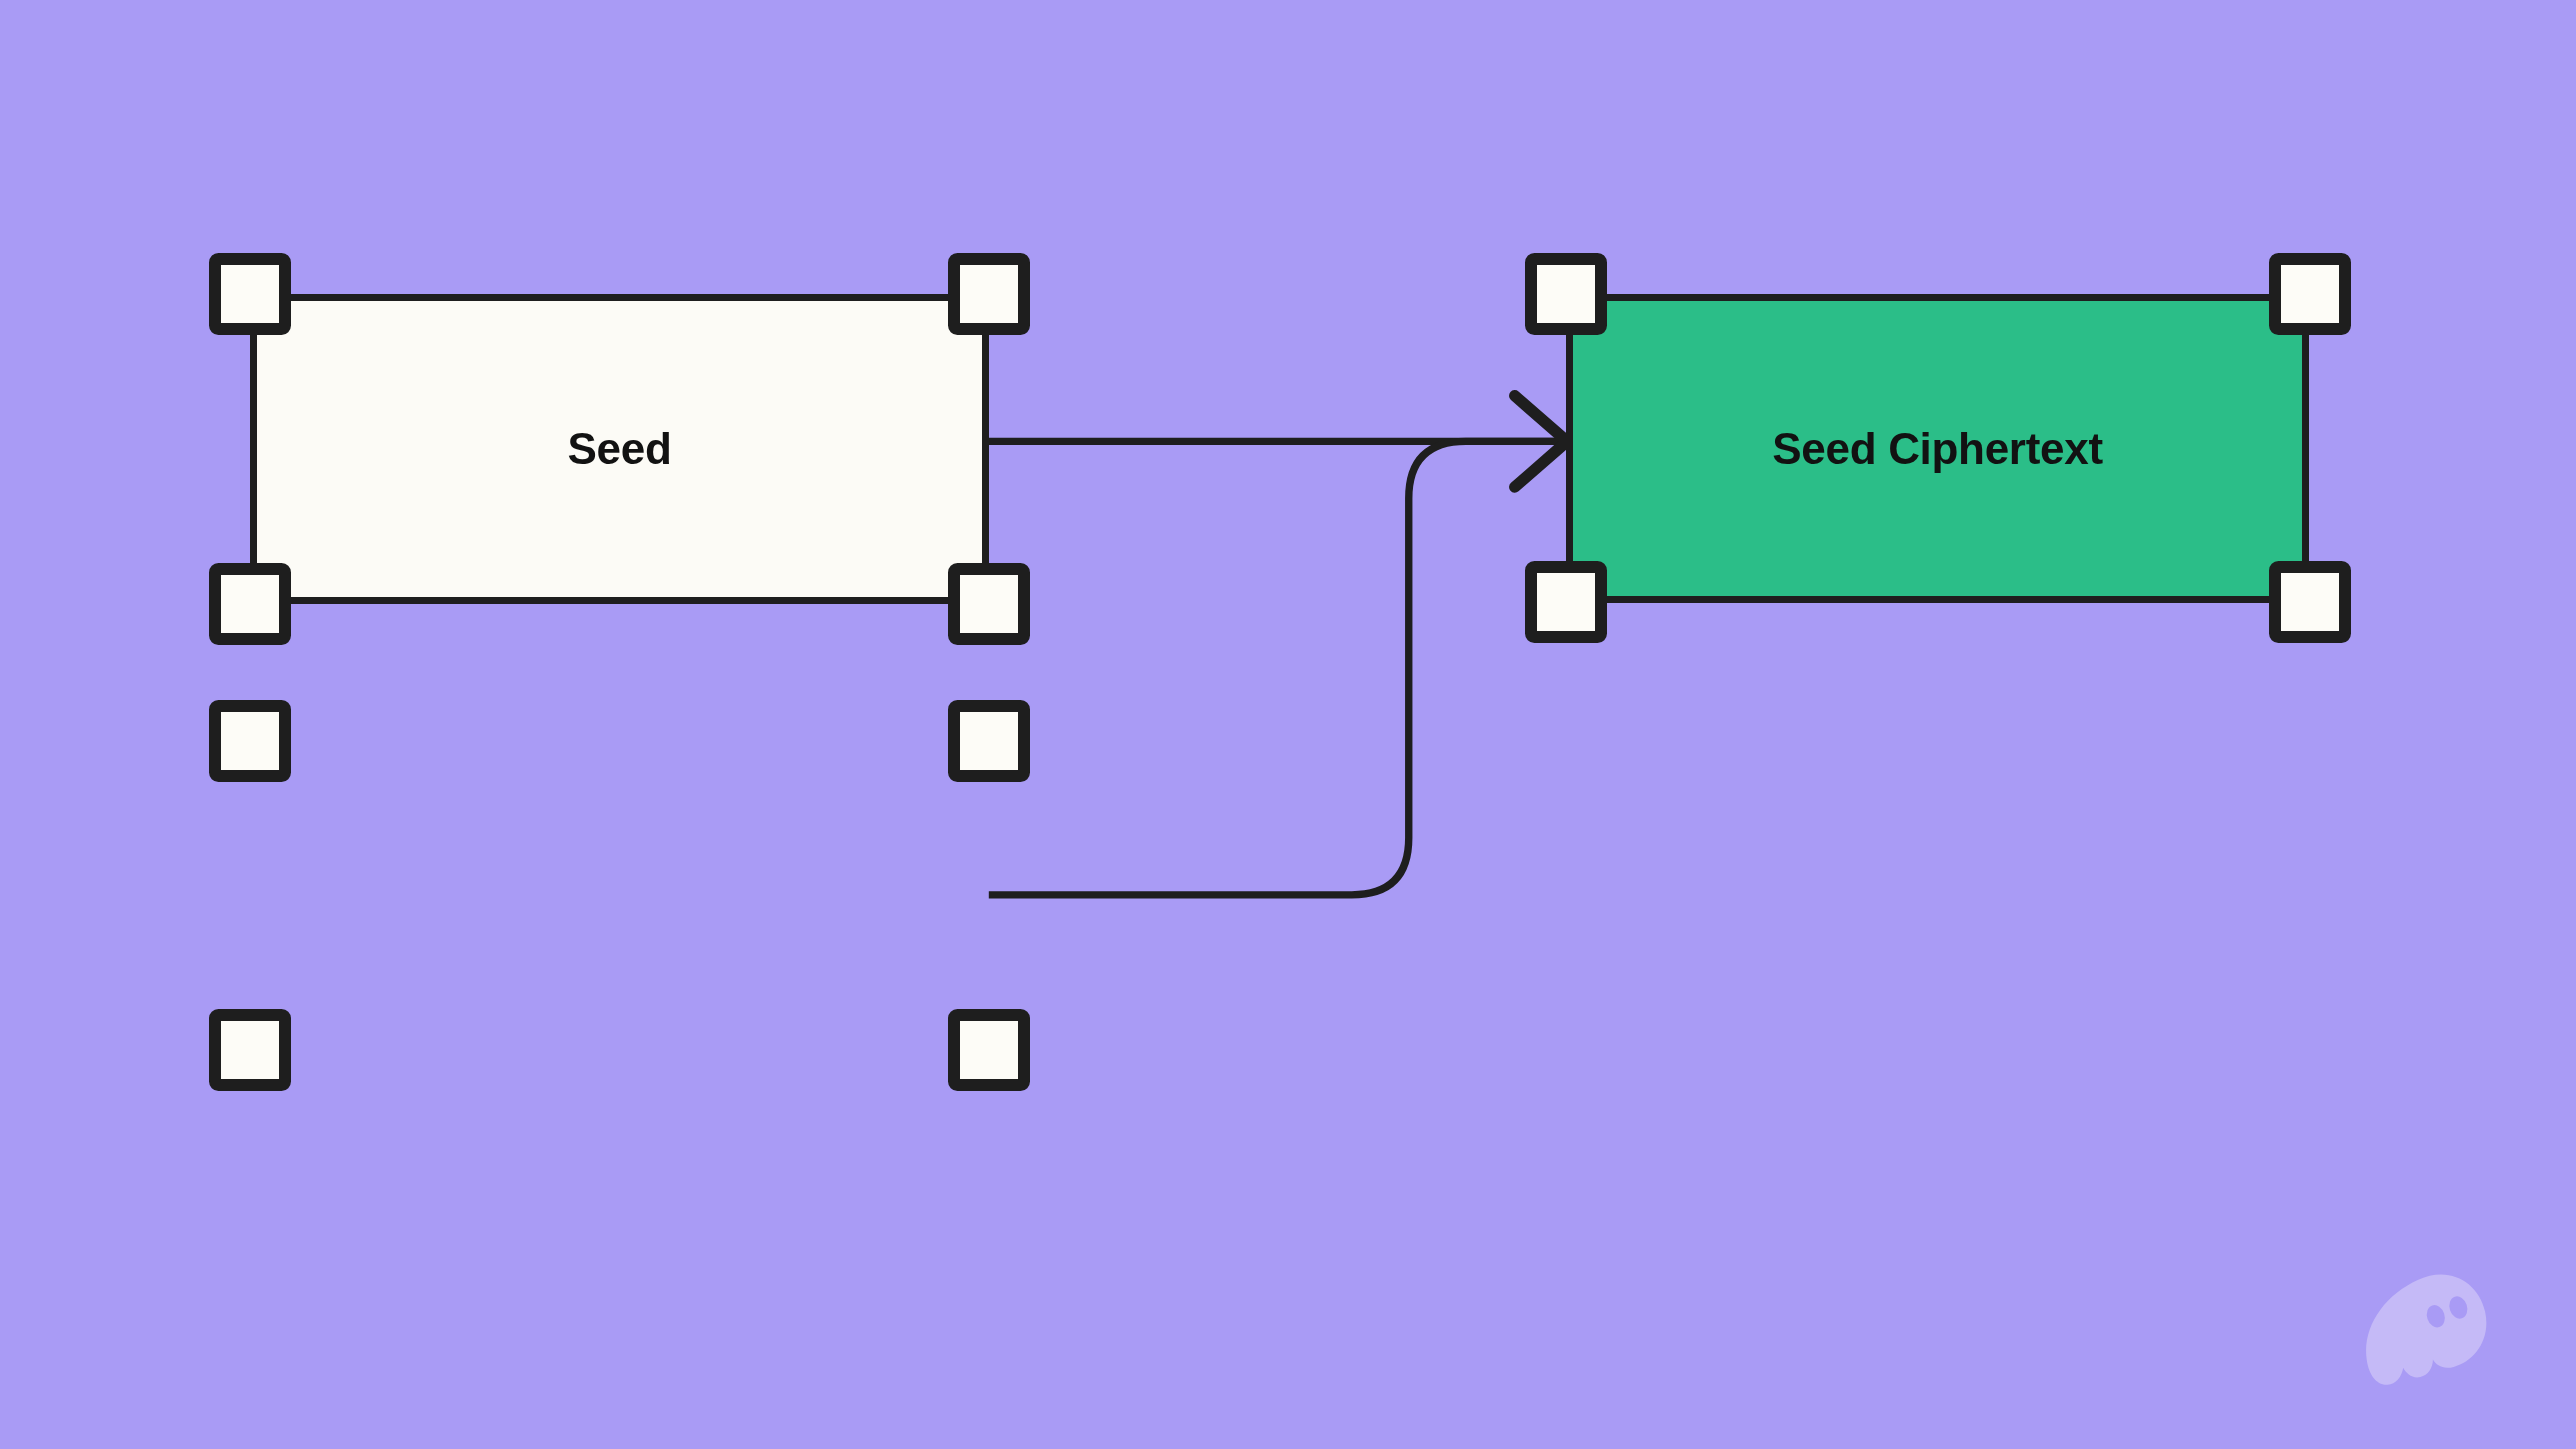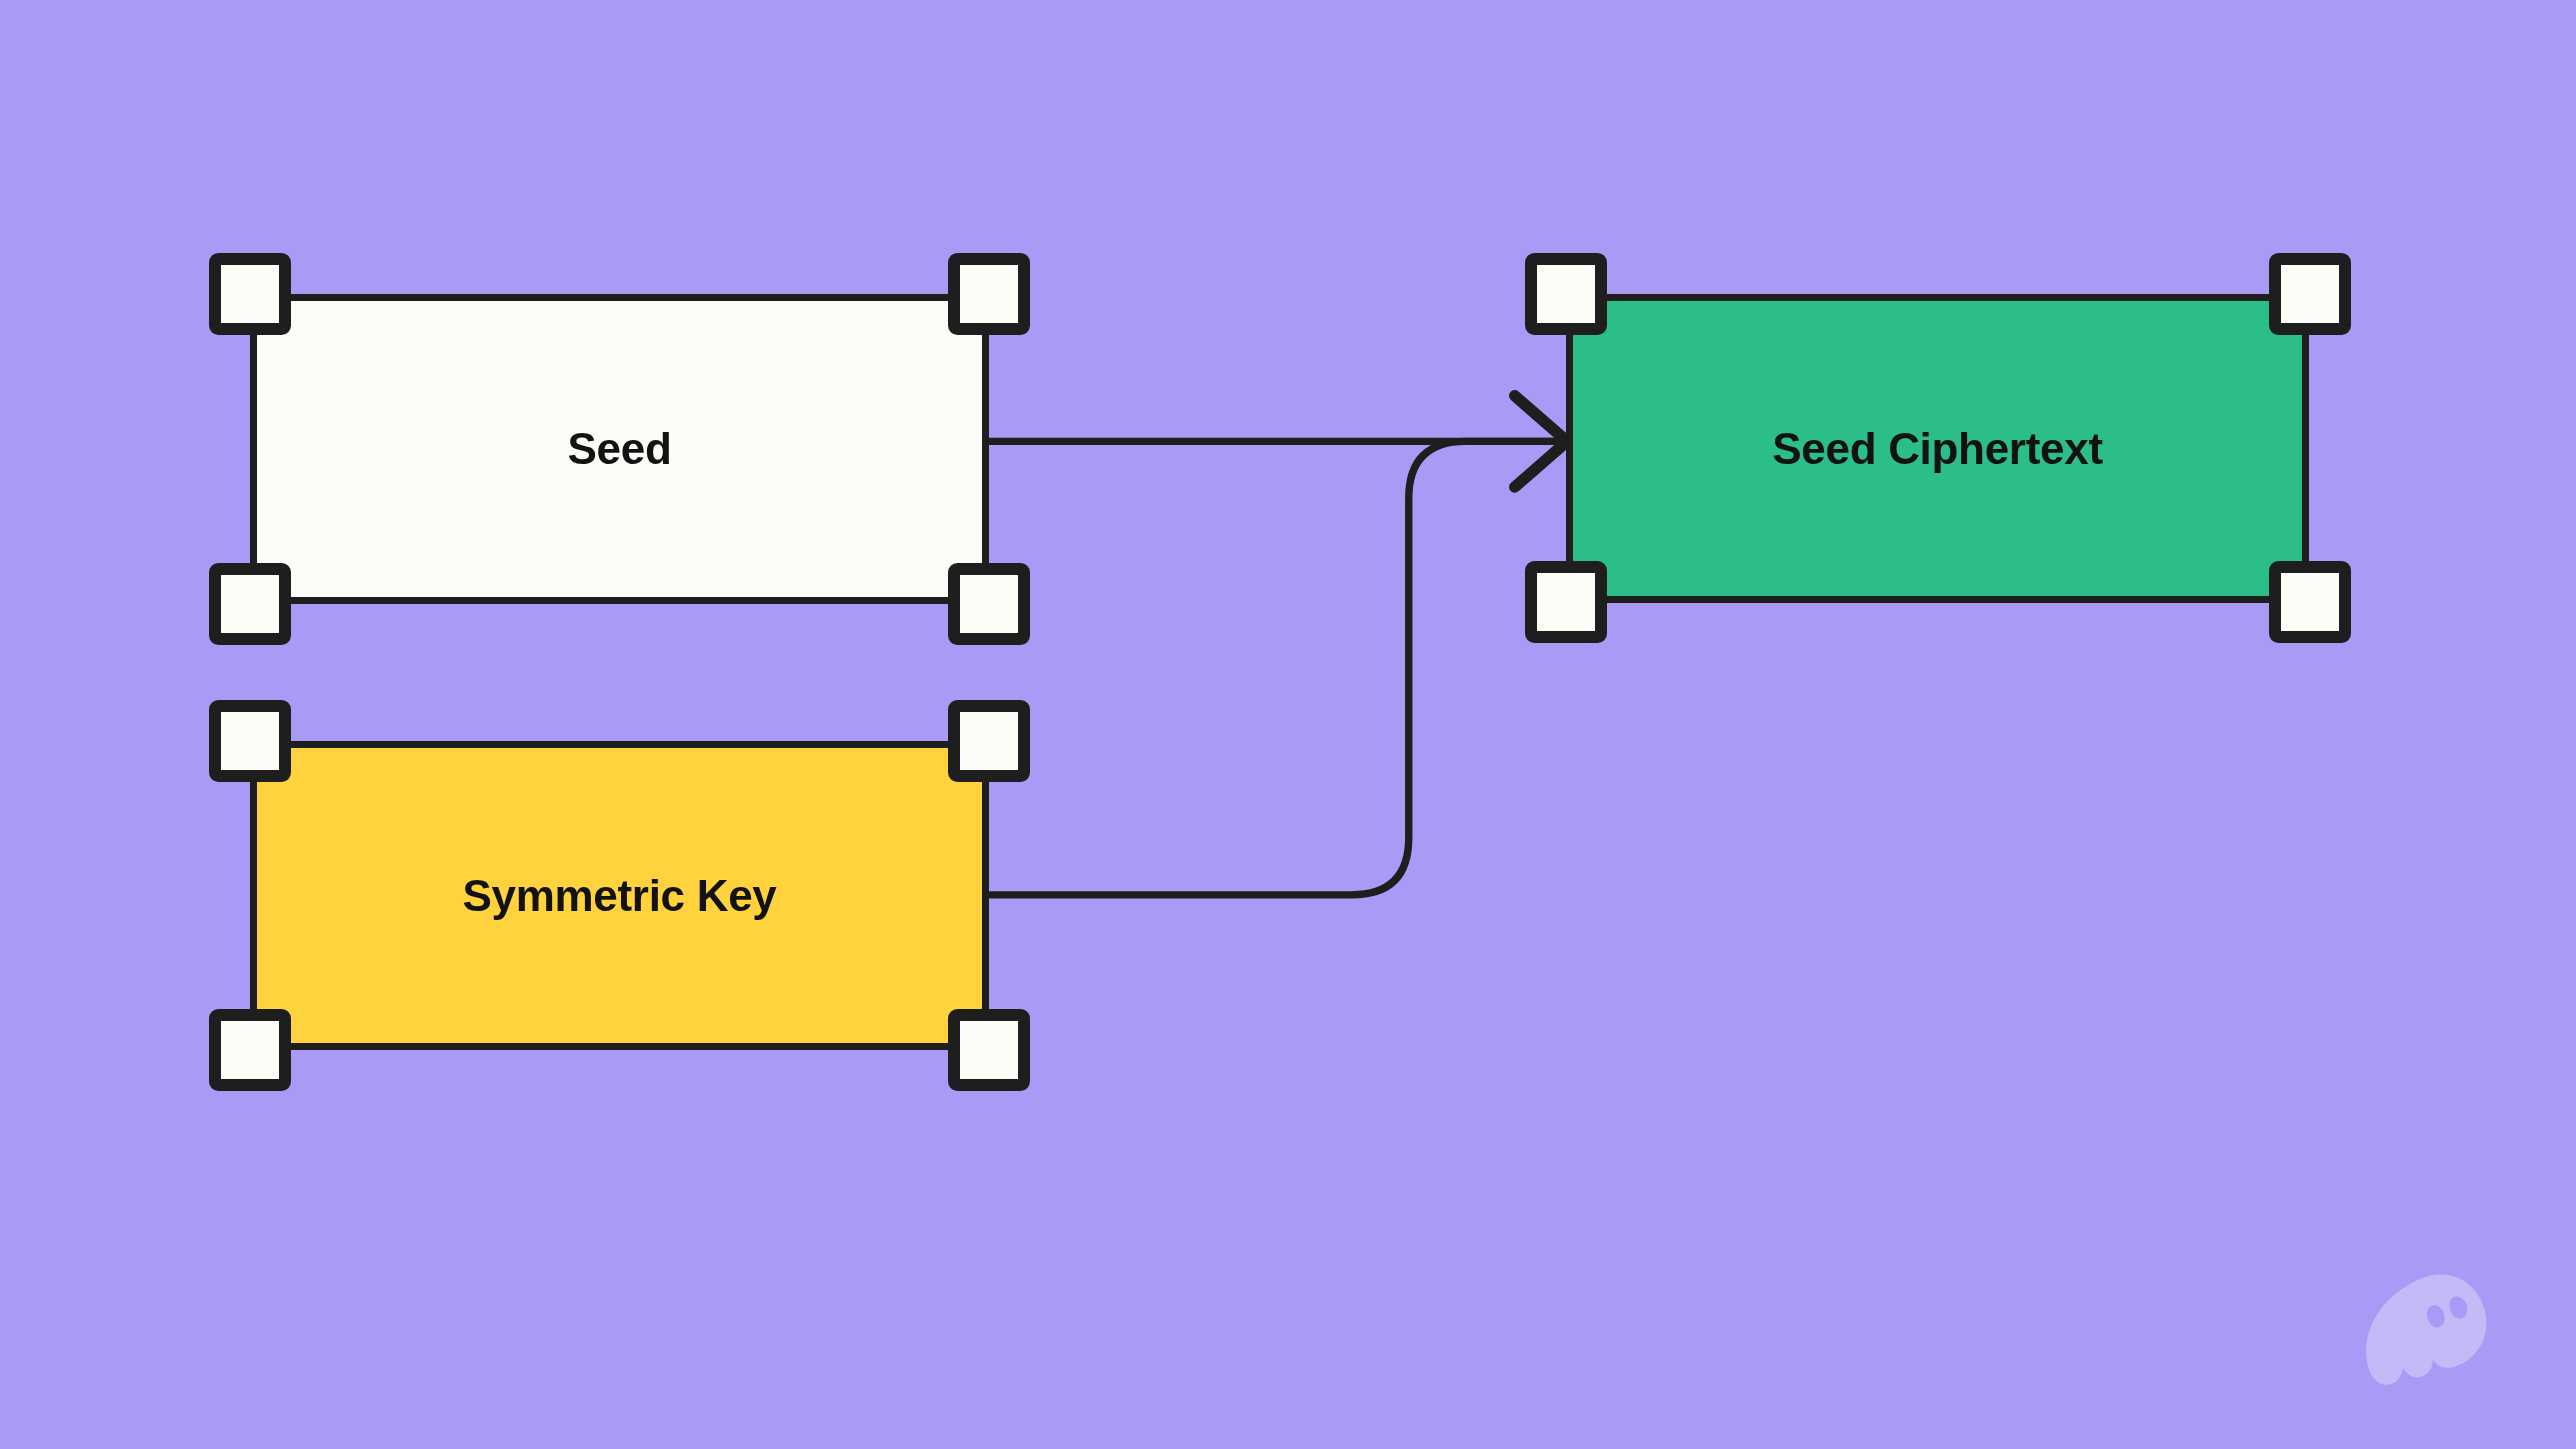"Symmetric Key" div.node { html: <div> <span>Symmetric Key</span> </div> -> none }
